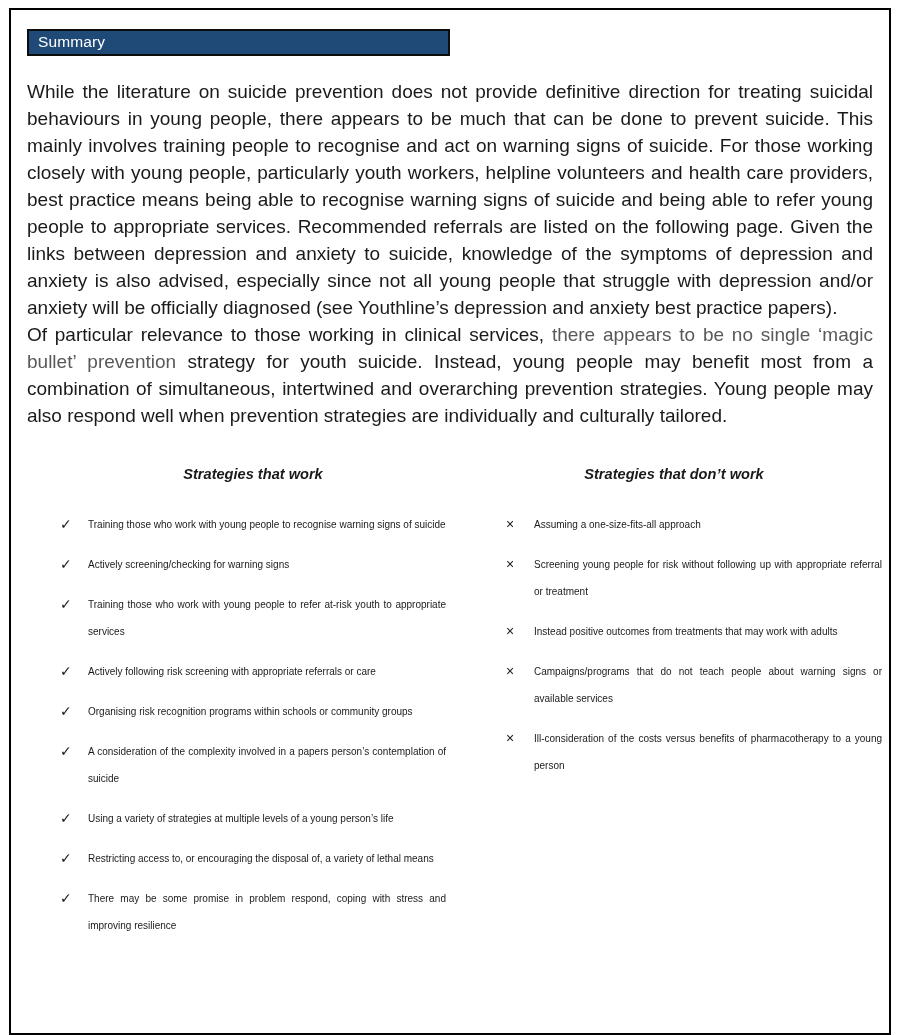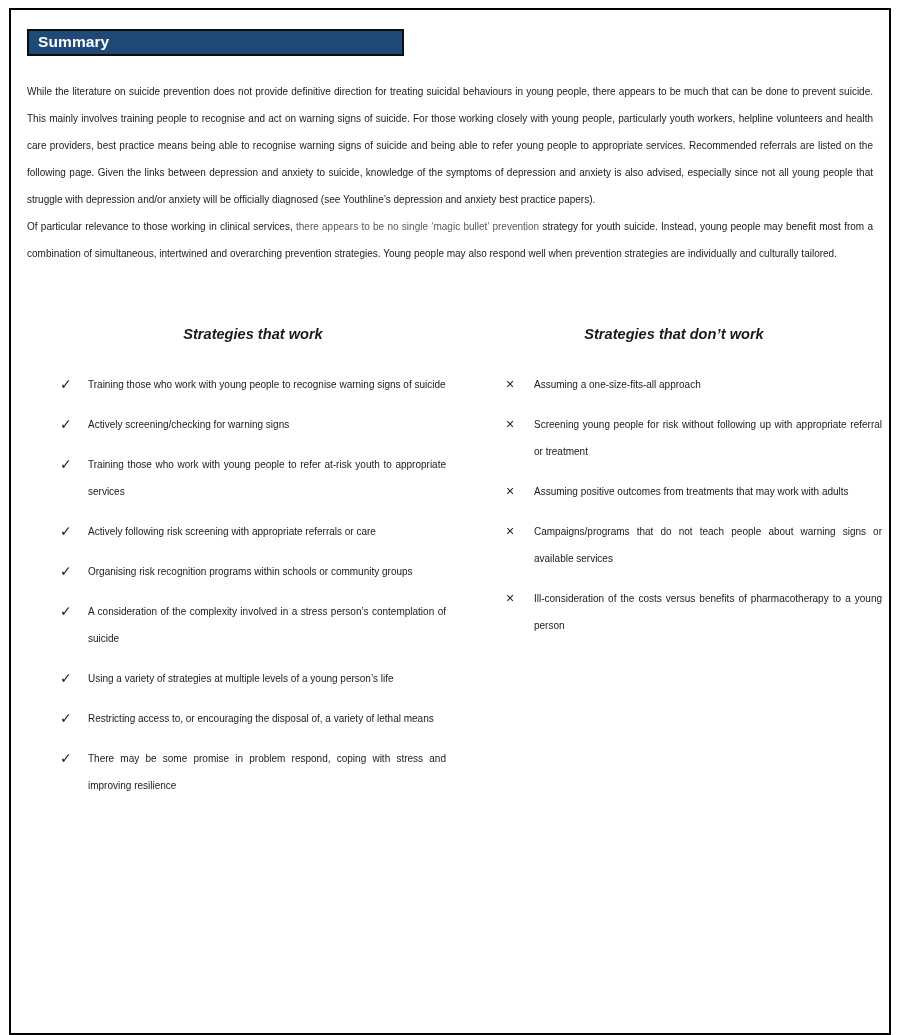"Summary" .summary-bar { font-weight: bold -> normal; width: 377px -> 423px }
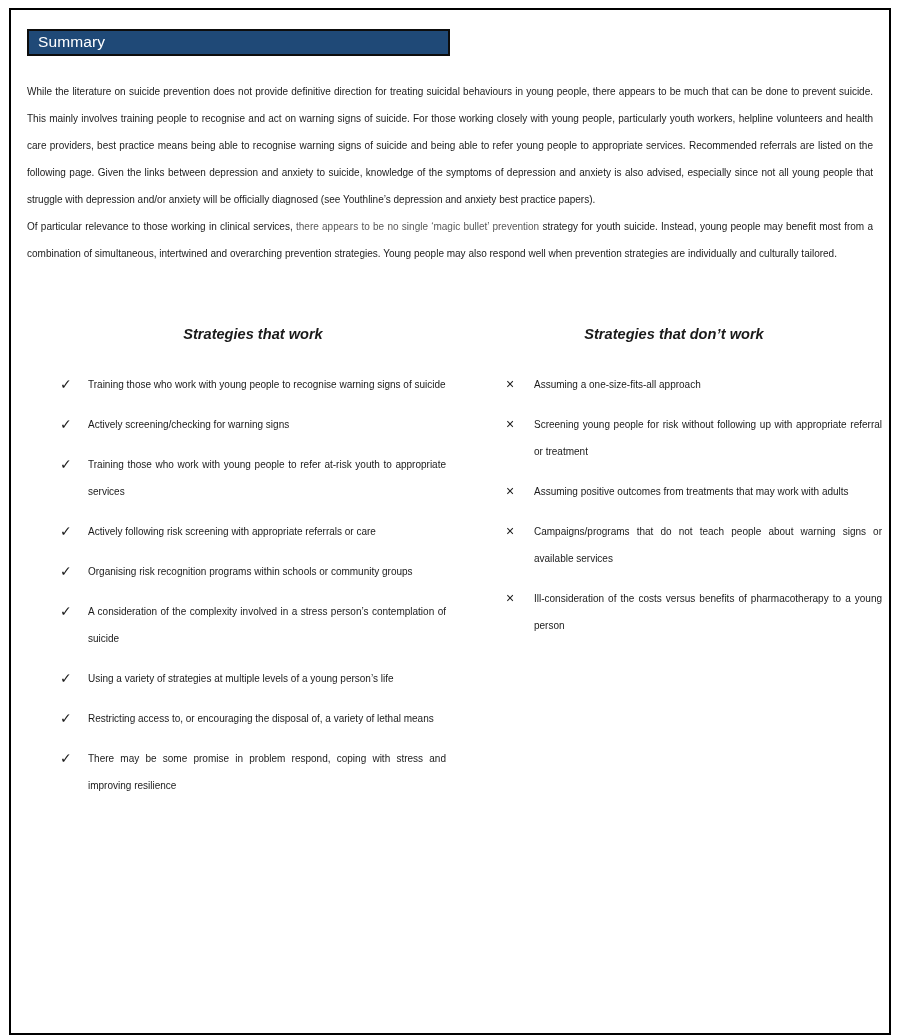"While the literature on suicide" .para { font-size: 10px -> 19px }
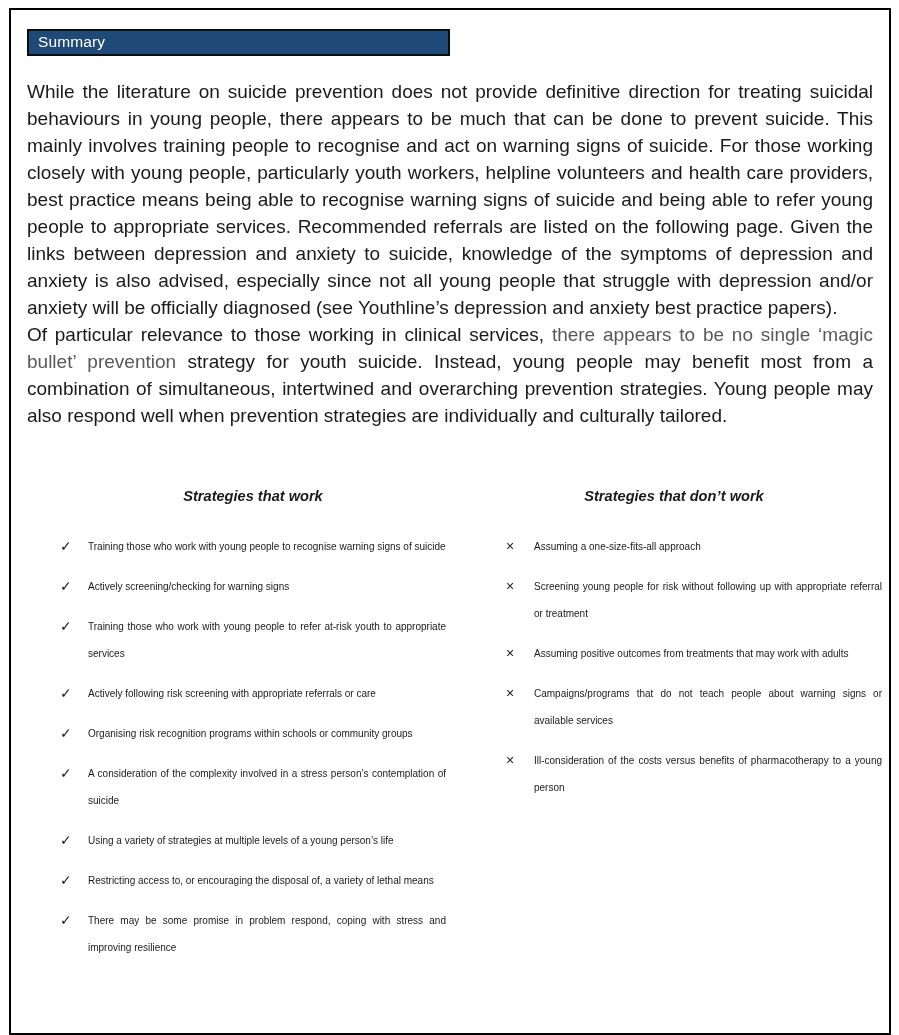"Strategies that work" .columns { margin-top: 59px -> 37px }
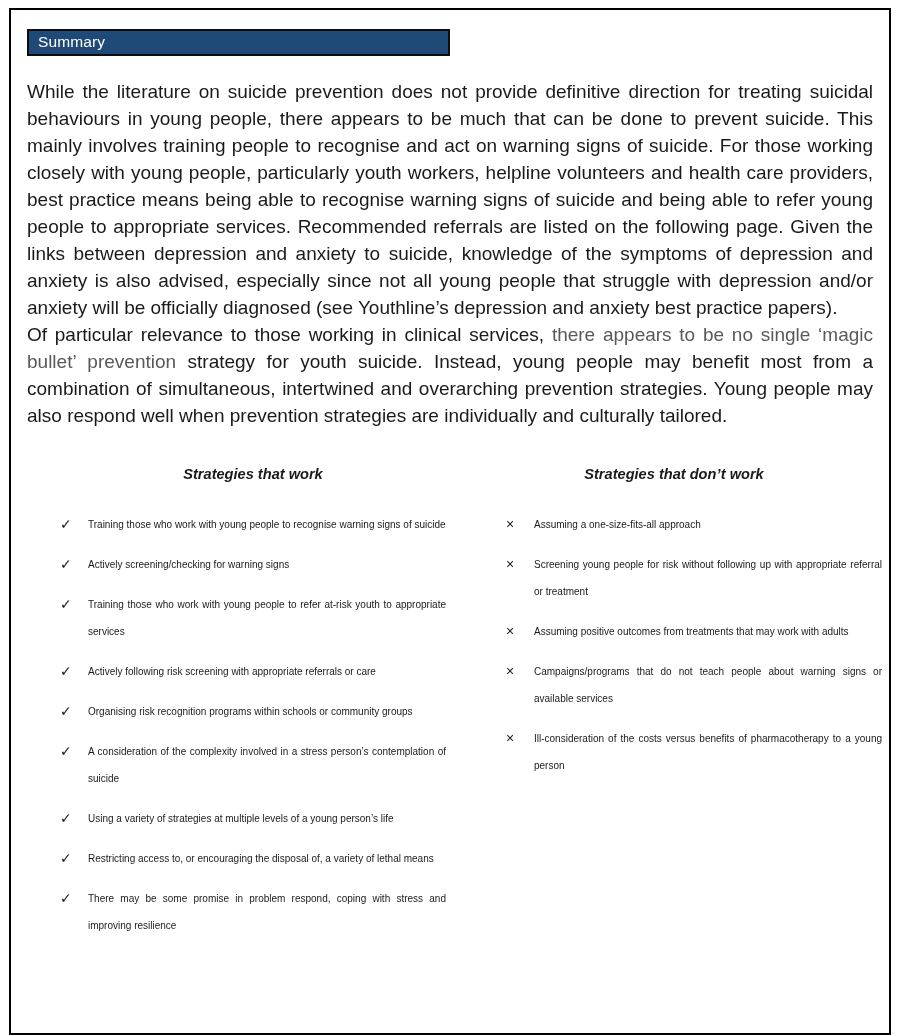"Assuming positive outcomes from" span.item-text { text: Assuming -> Instead }
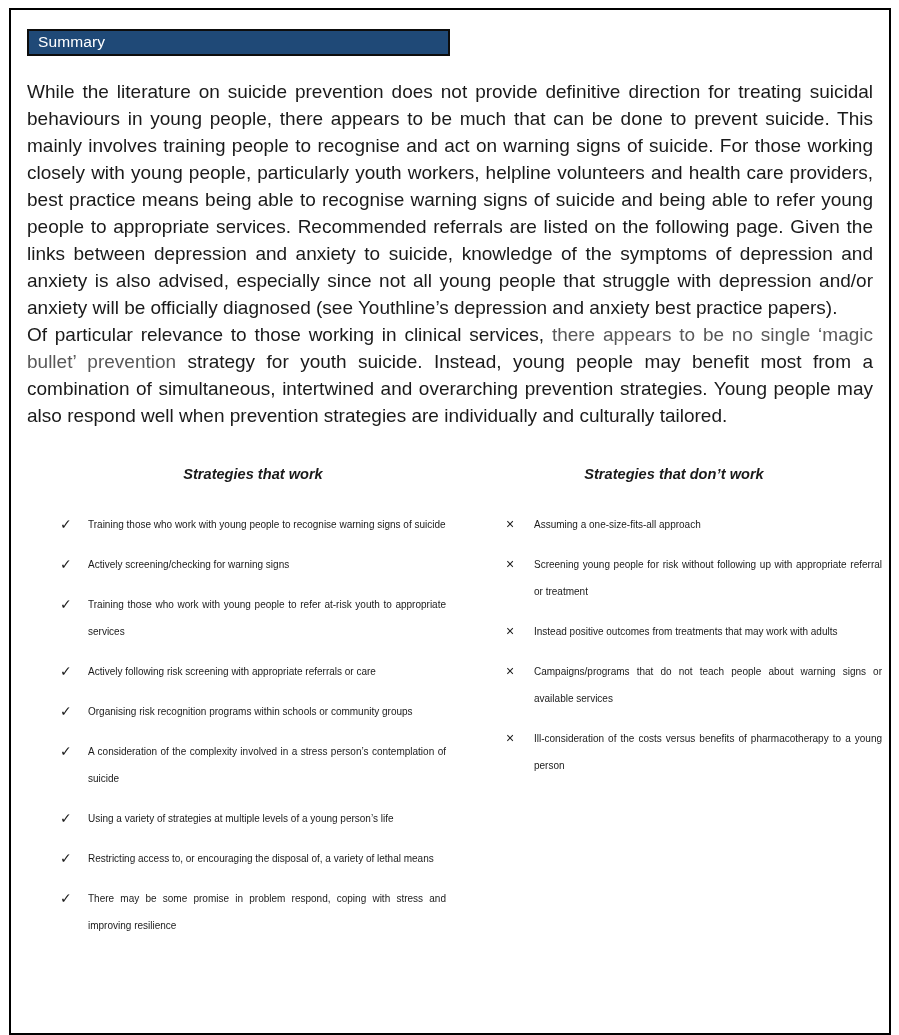"A consideration of the complexity" span.item-text { text: stress -> papers }
